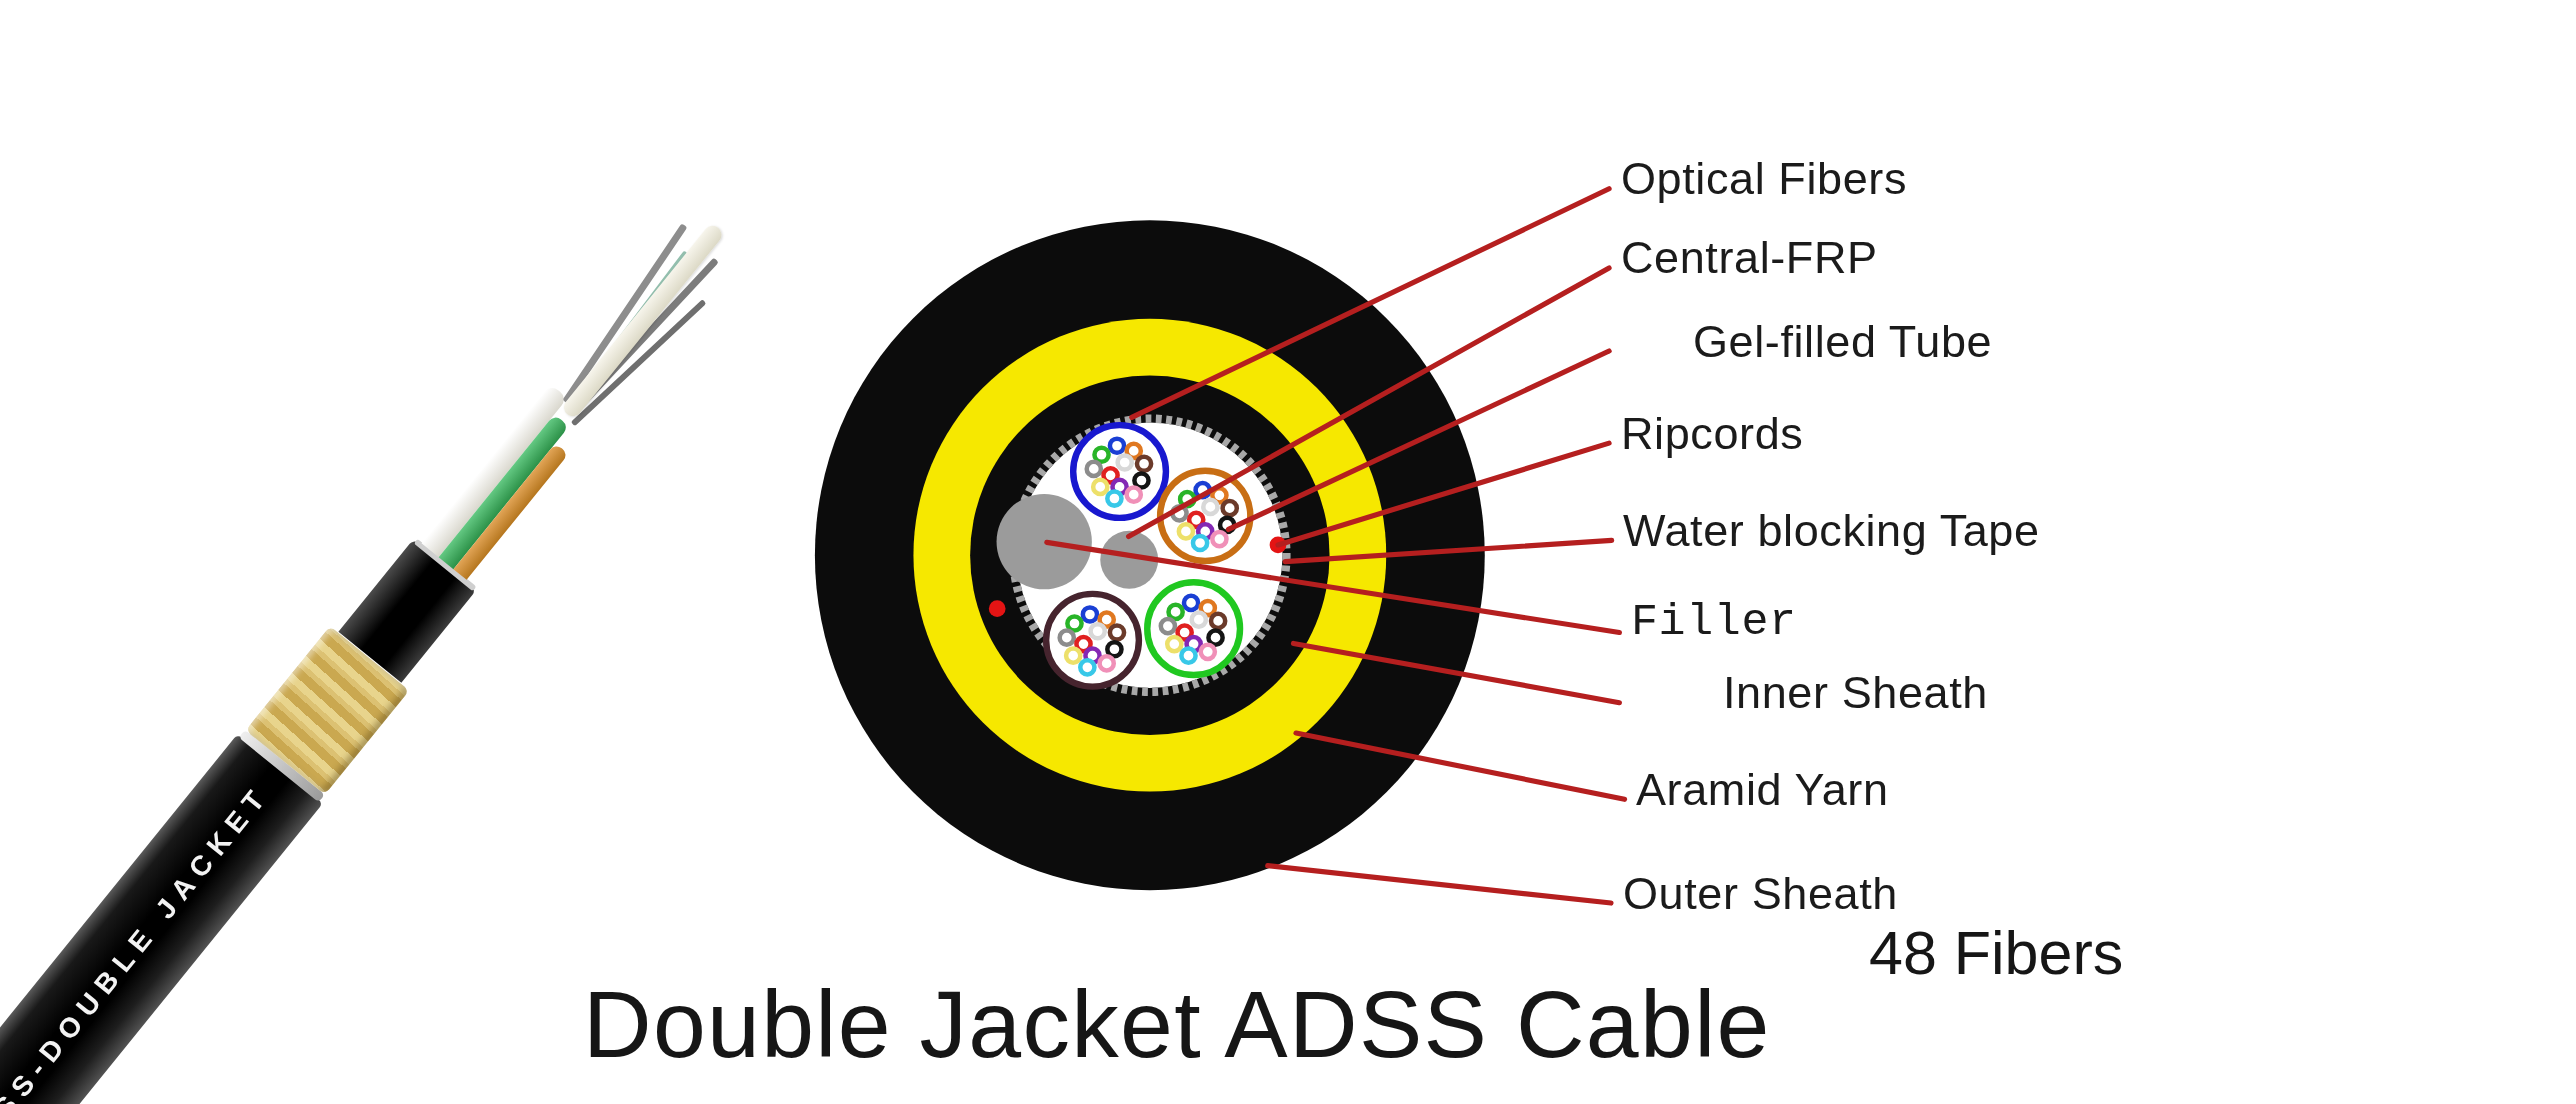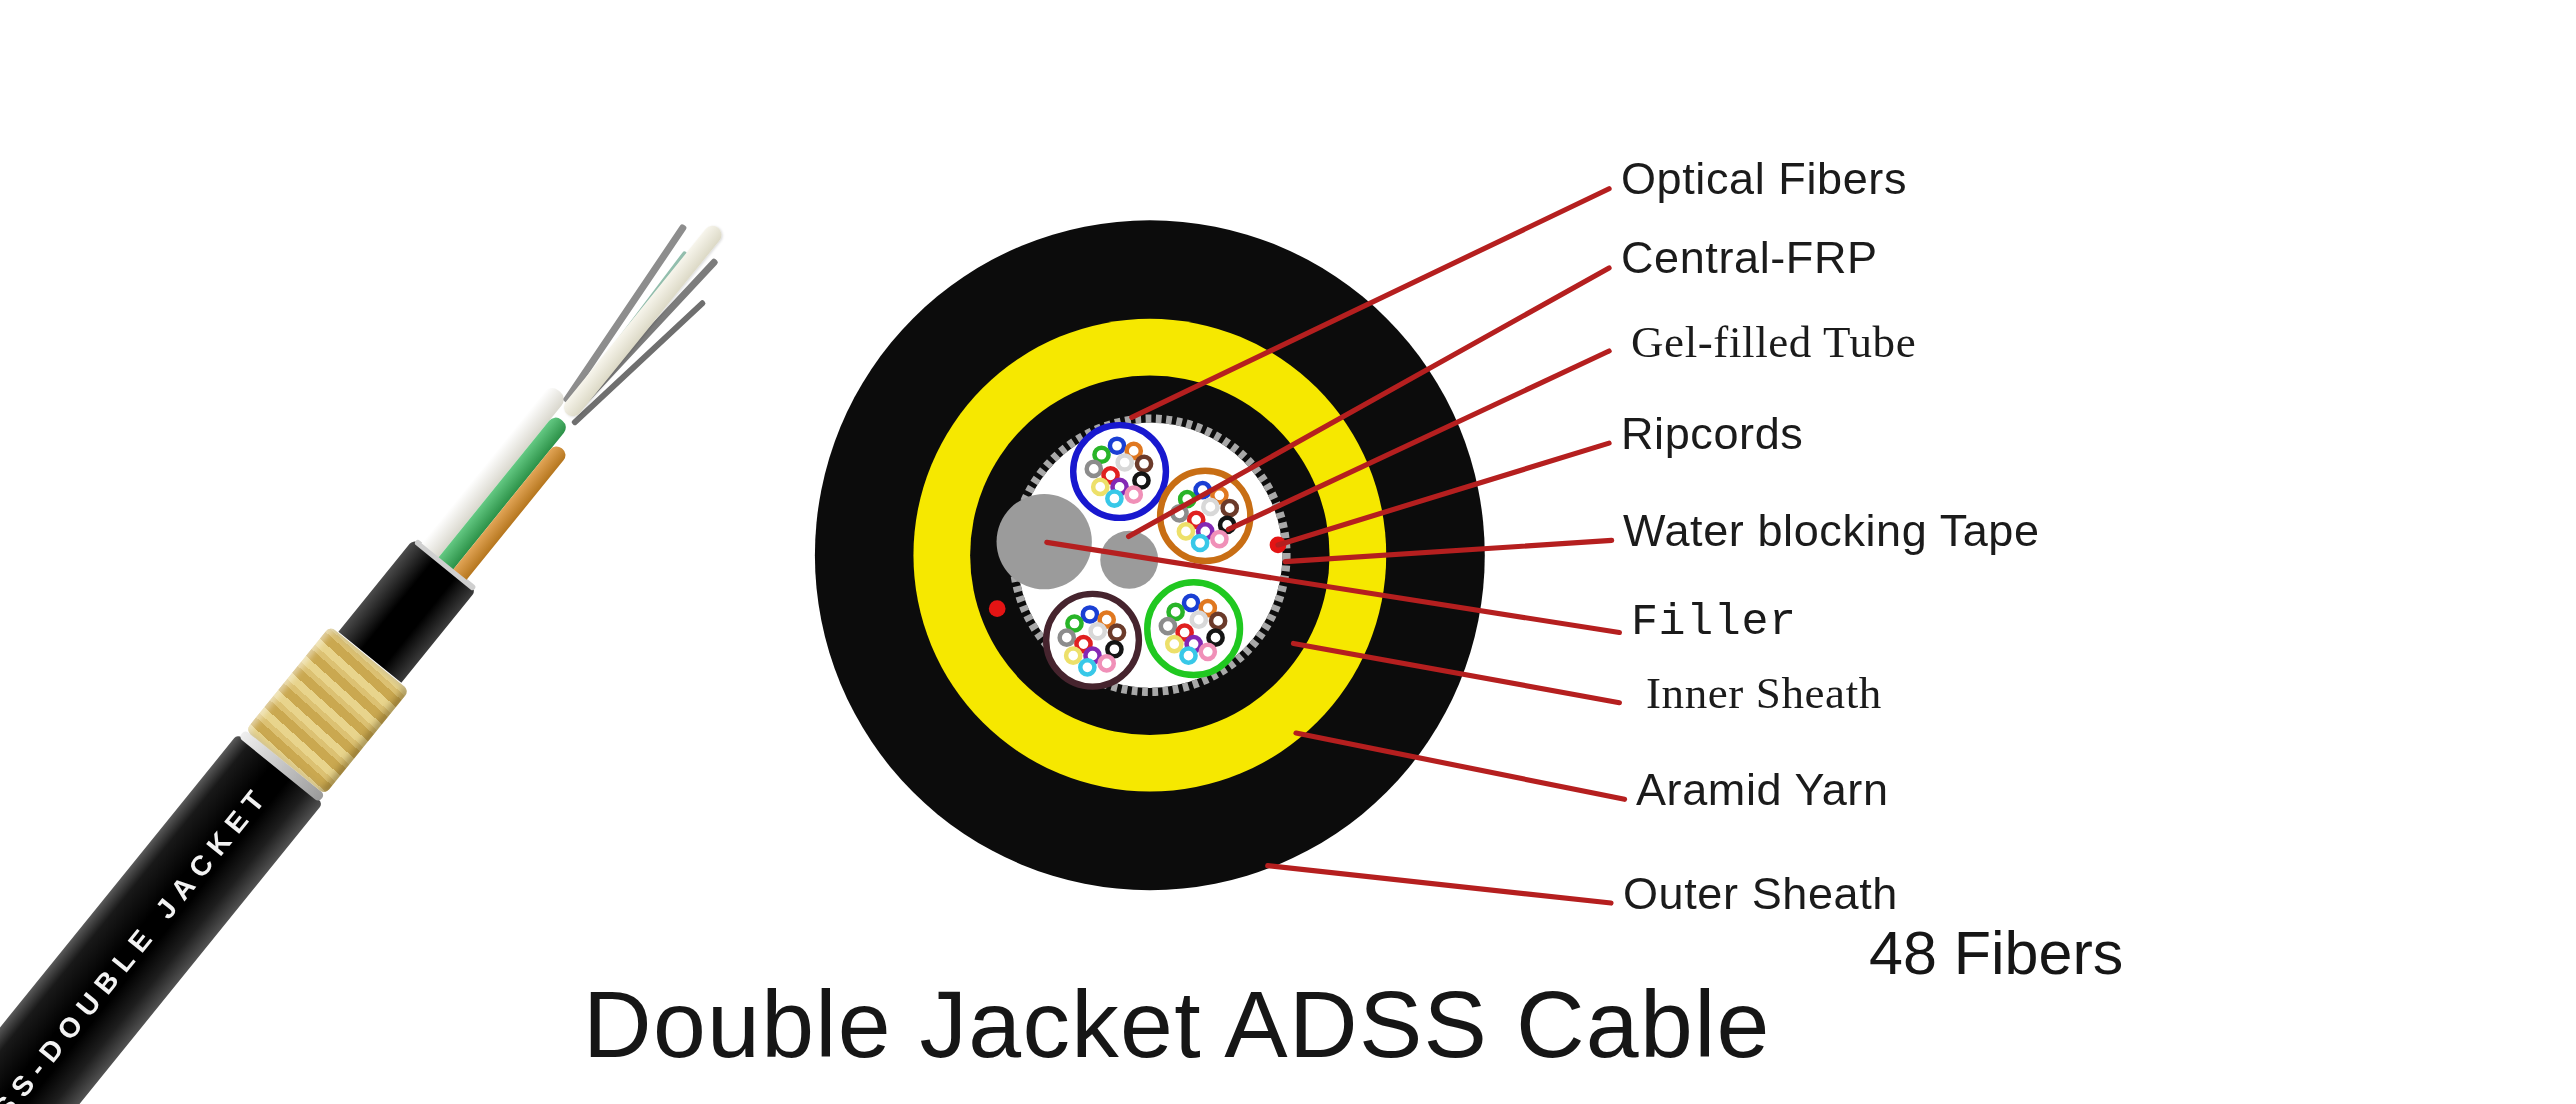"Gel-filled Tube" div.callout-label { font-family: Liberation Serif, serif -> none; left: 1631px -> 1693px }
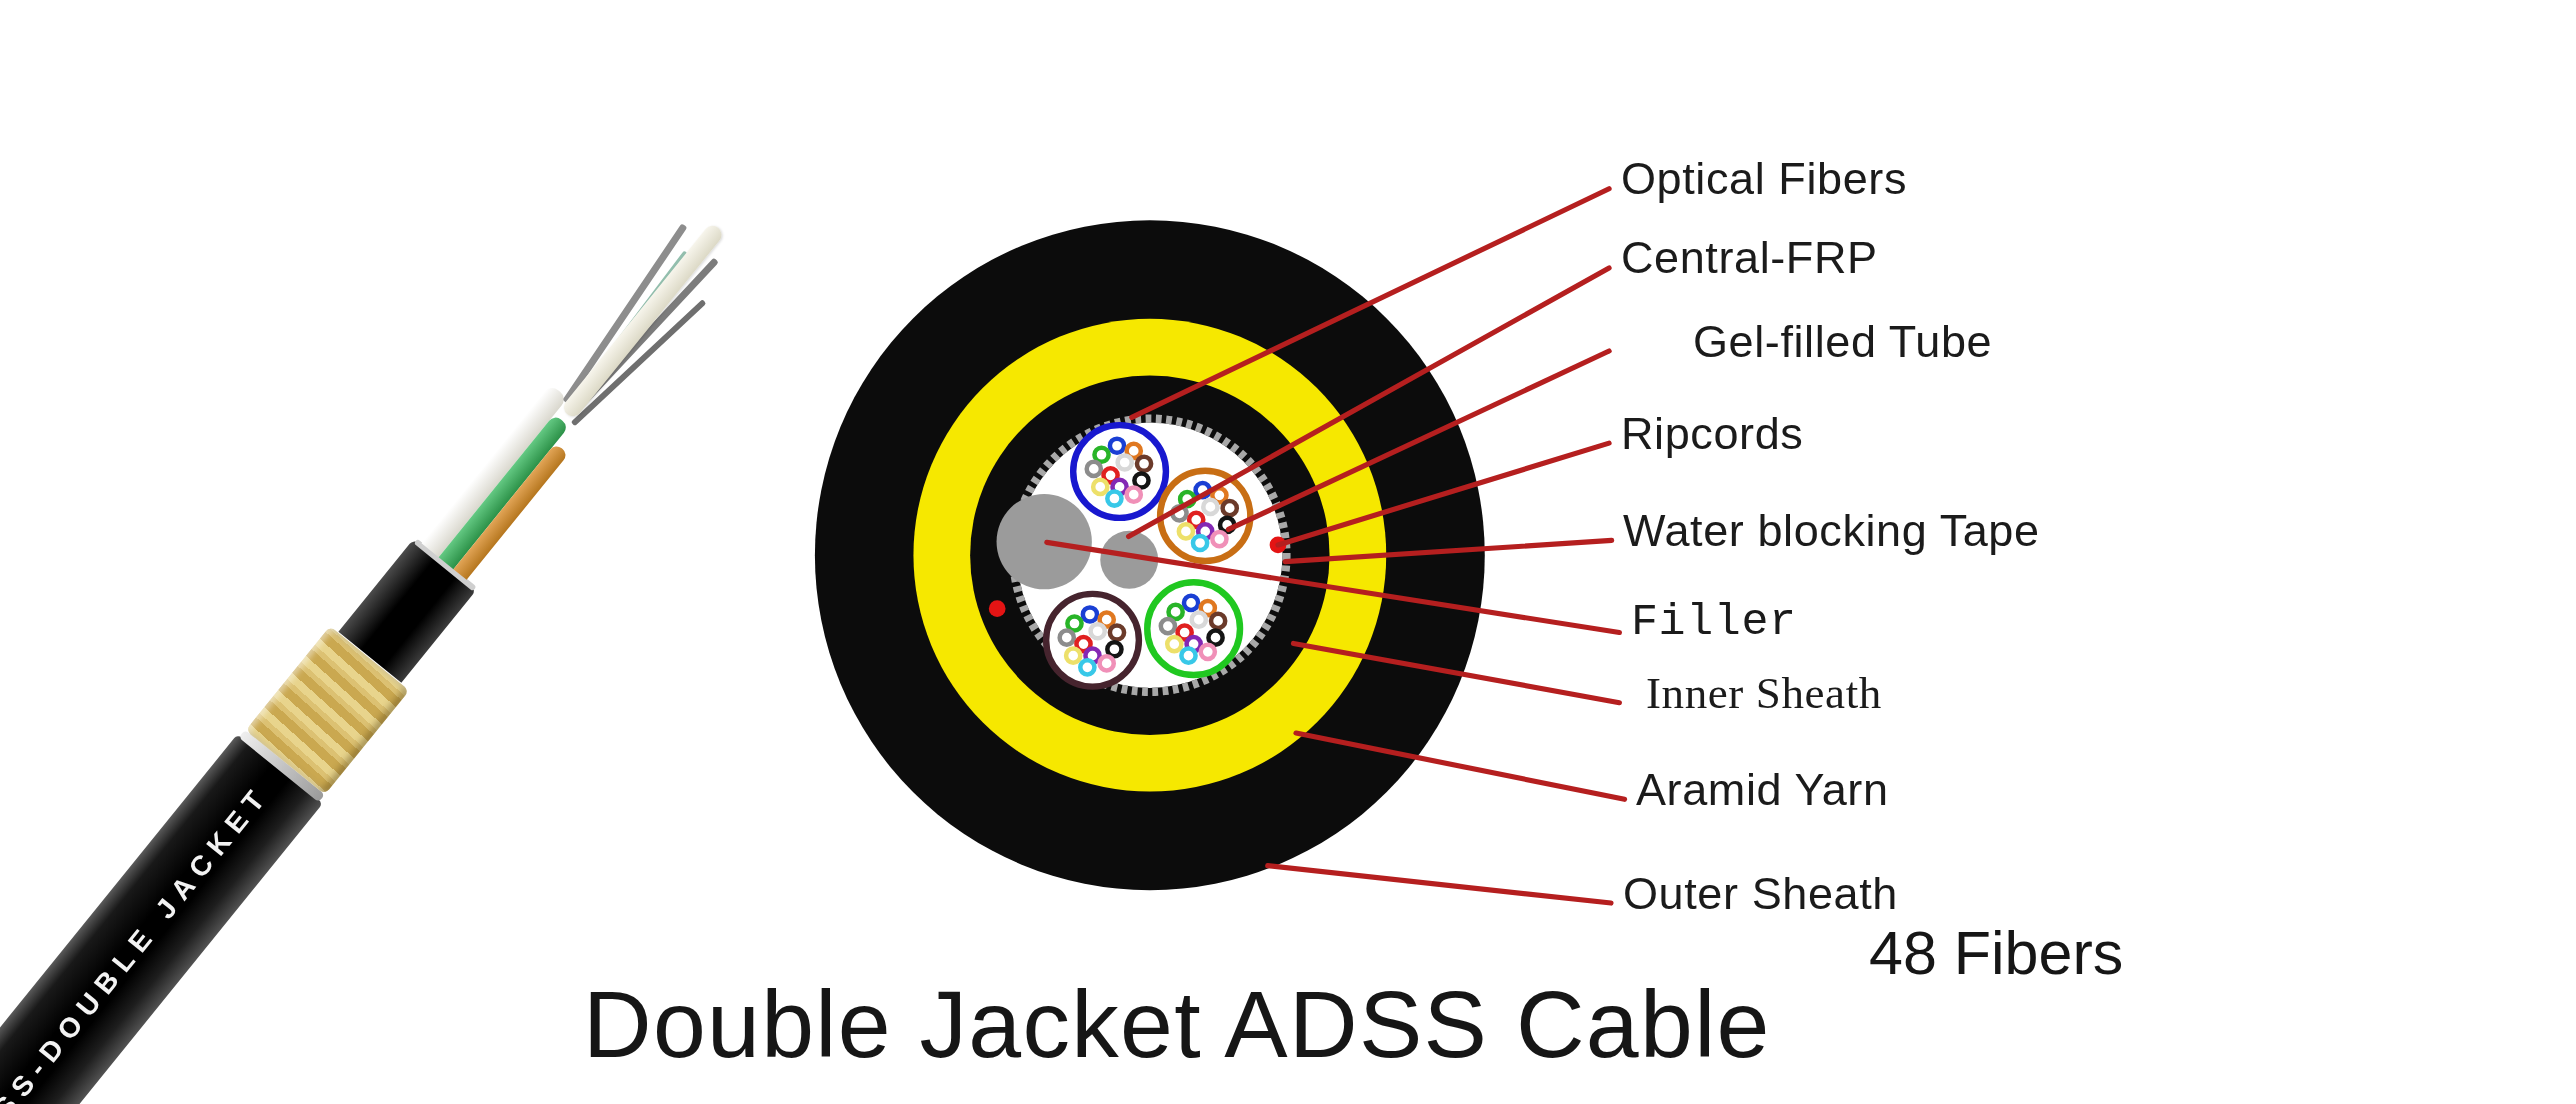"Inner Sheath" div.callout-label { font-family: Liberation Serif, serif -> none; left: 1646px -> 1723px }
